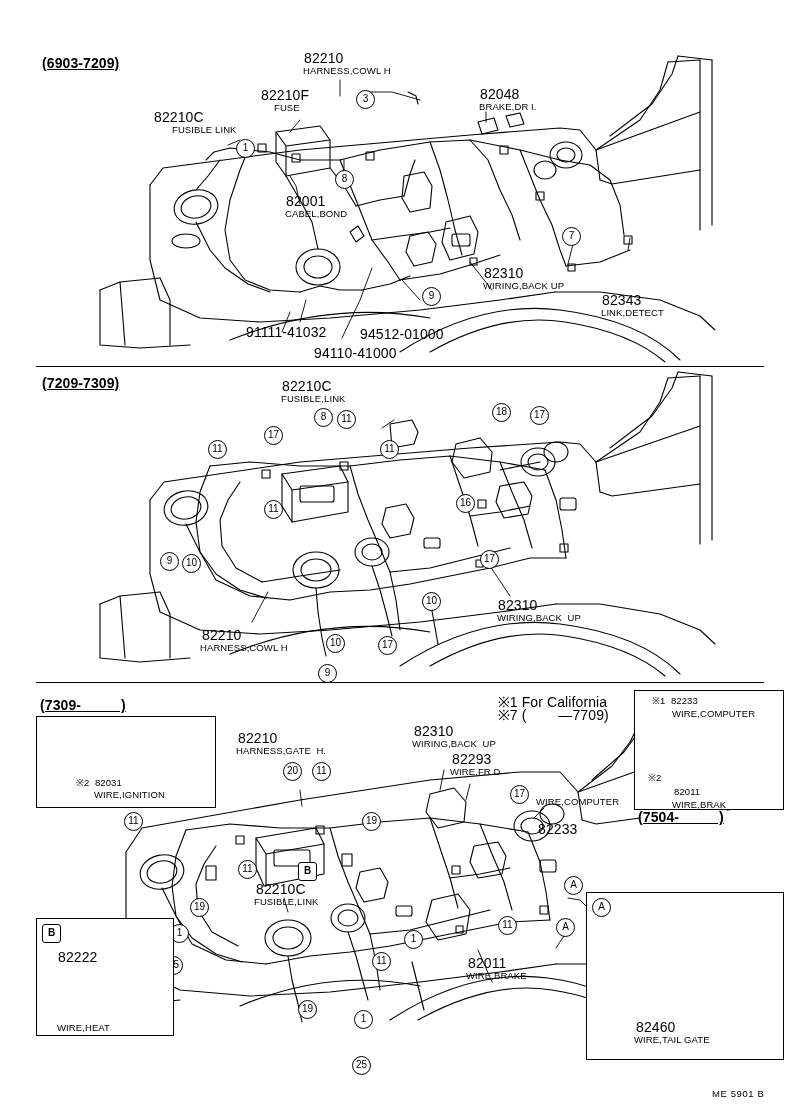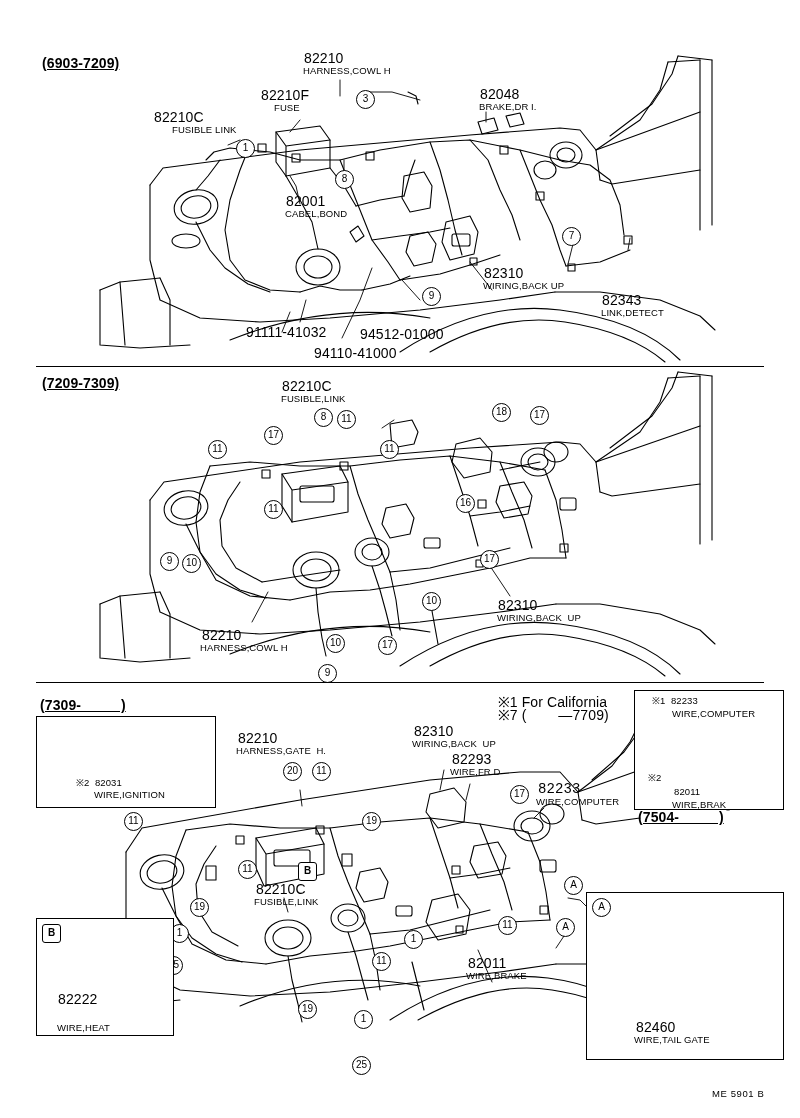"82233" div.lbl { font-family: Liberation Mono, monospace -> none; top: 784px -> 824px }
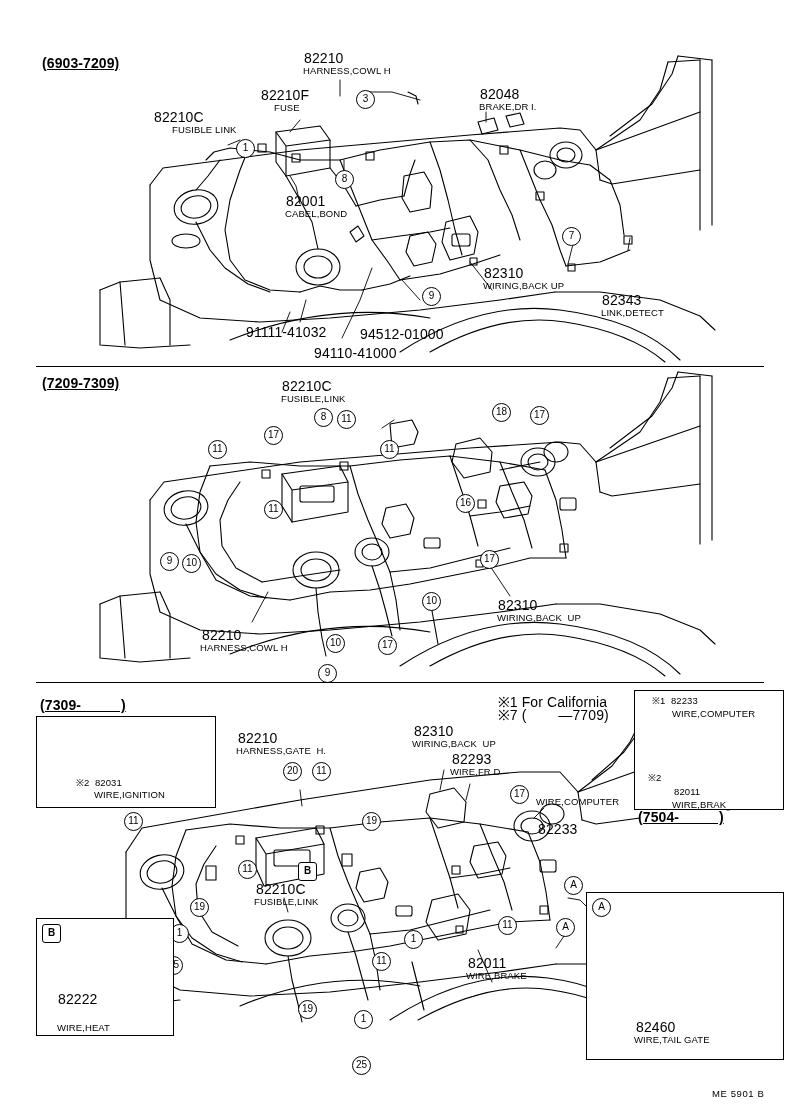"82222" div.lbl { top: 994px -> 952px }
